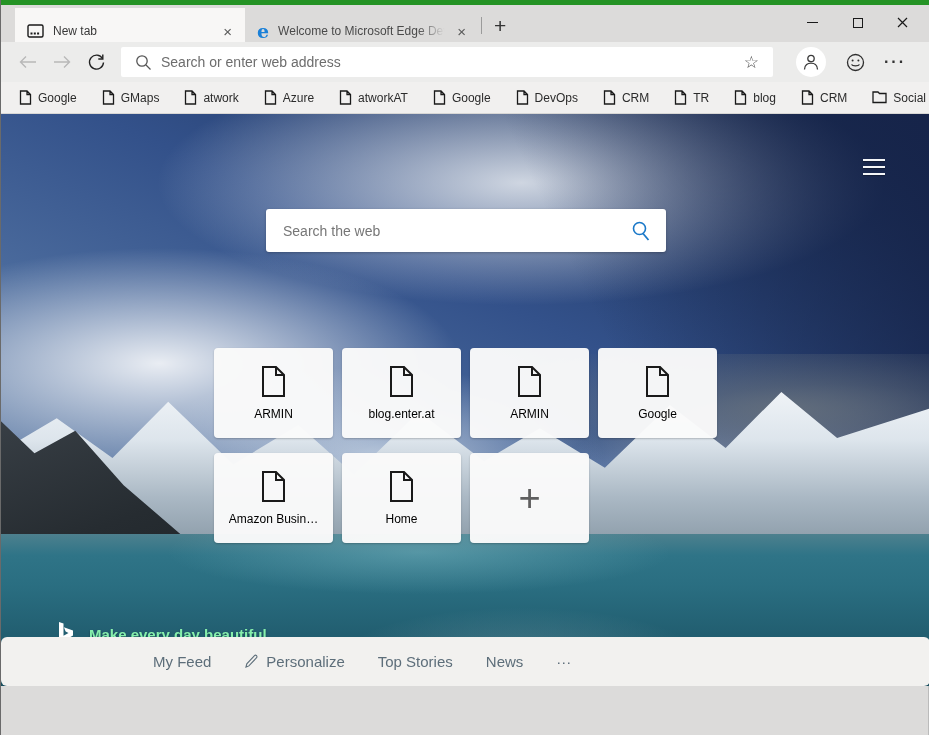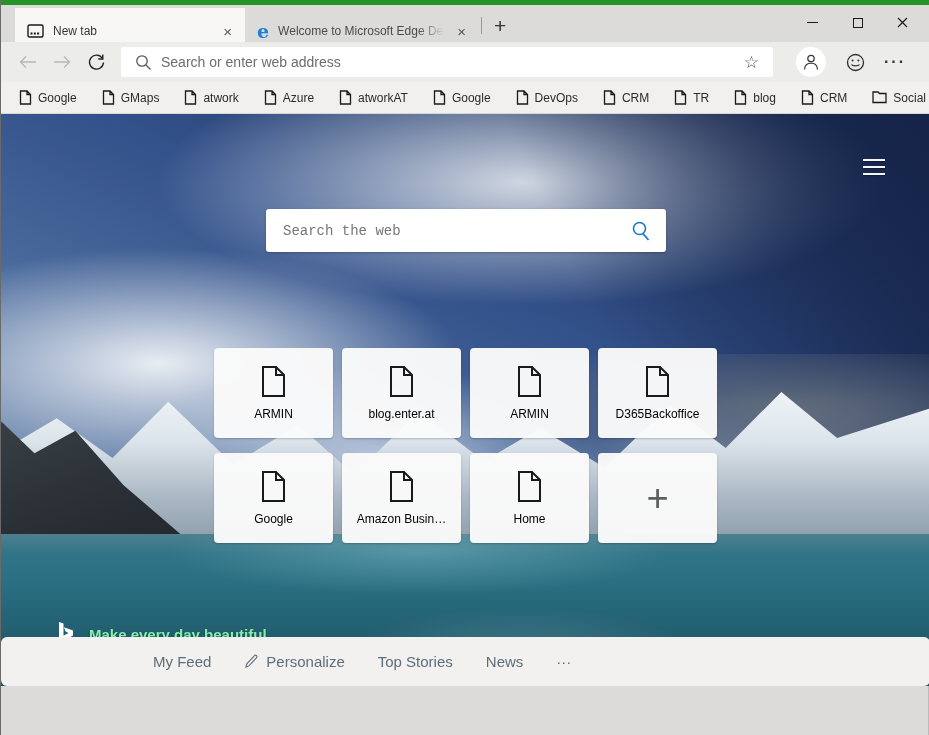"Search the web" .websearch input { font-family: Liberation Mono, monospace -> Liberation Sans, sans-serif }
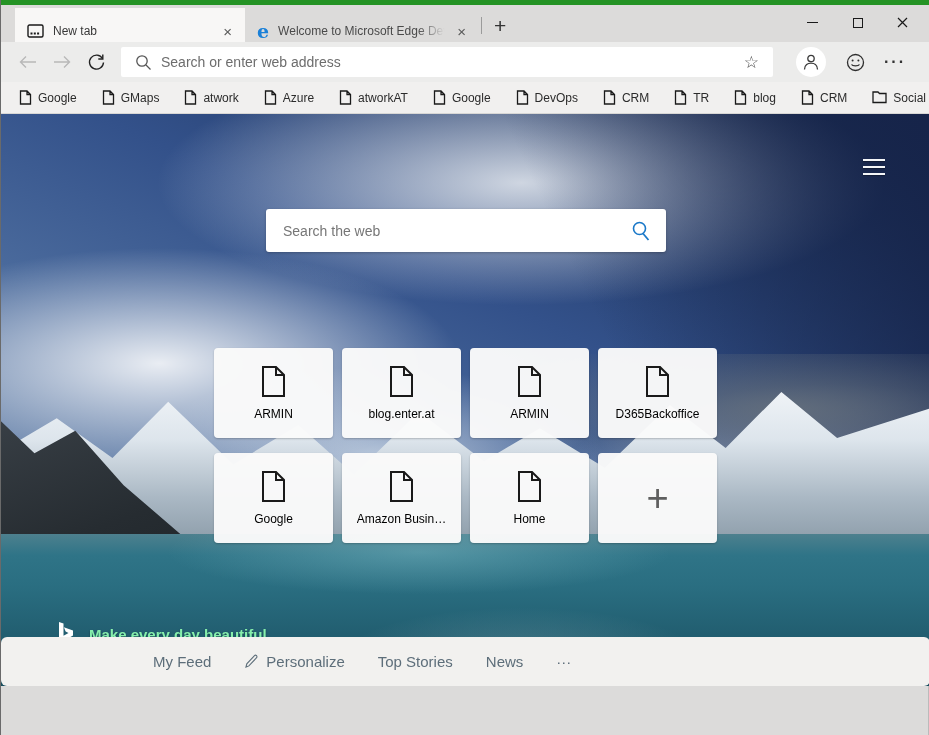"D365Backoffice" div.tile { html: <div> <svg> <path></path> </svg> <span>D365Backoffice</span> </div> -> none }
